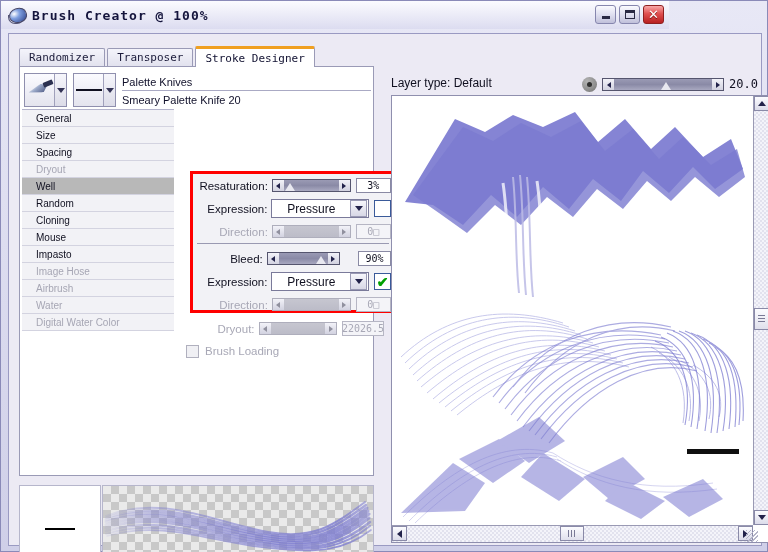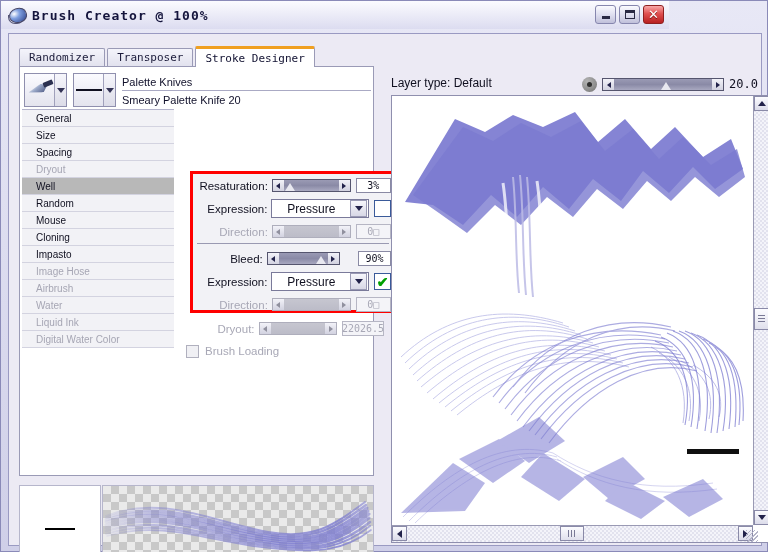"Mouse" div.sbi { order: before "Cloning" -> after "Cloning" }
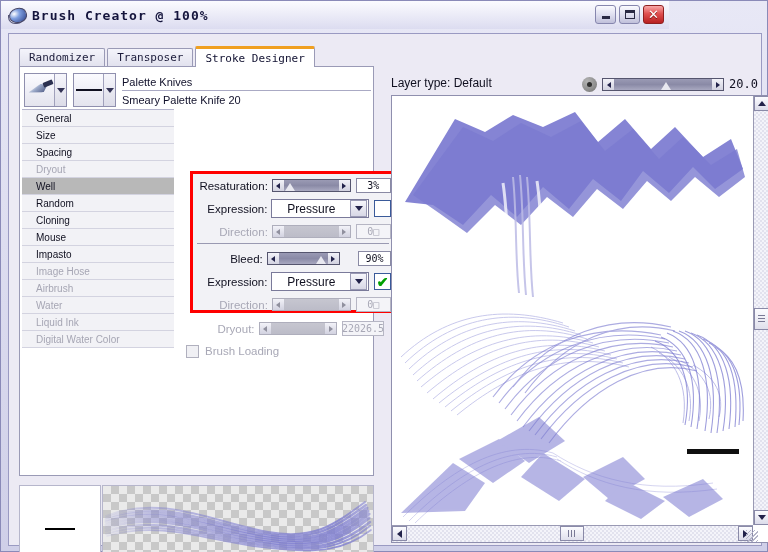"Liquid Ink" div.sbi { html: <div>Liquid Ink</div> -> none }
